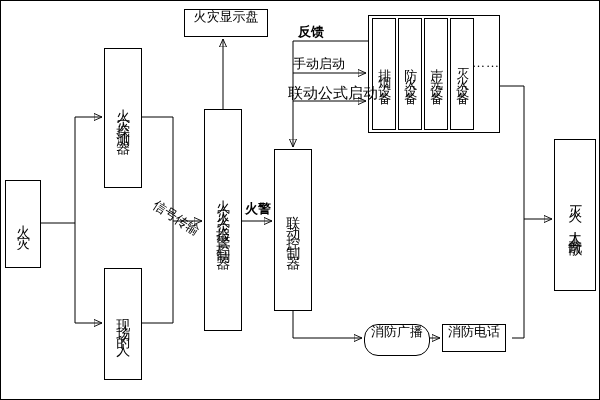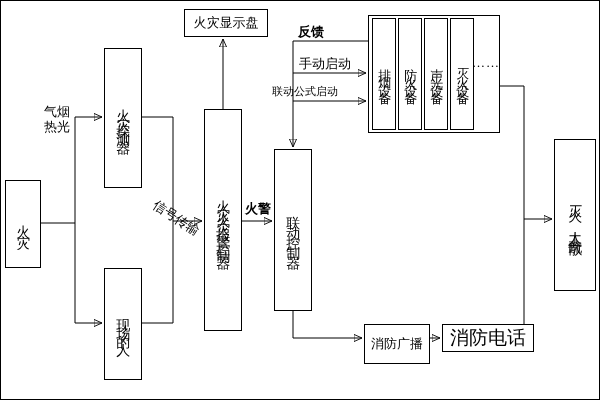"火灾显示盘" .node { align-items: center -> none }
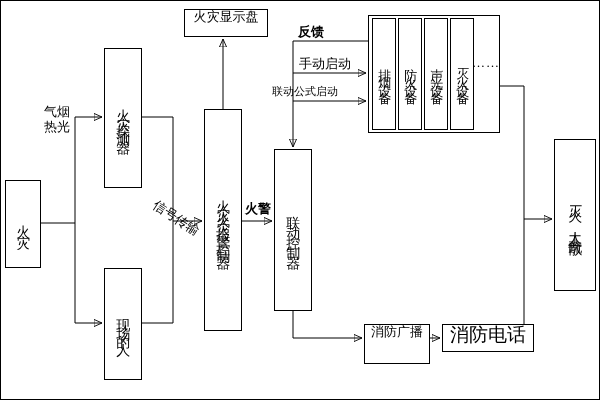"手动启动" div.lbl { padding-left: 6px -> none }
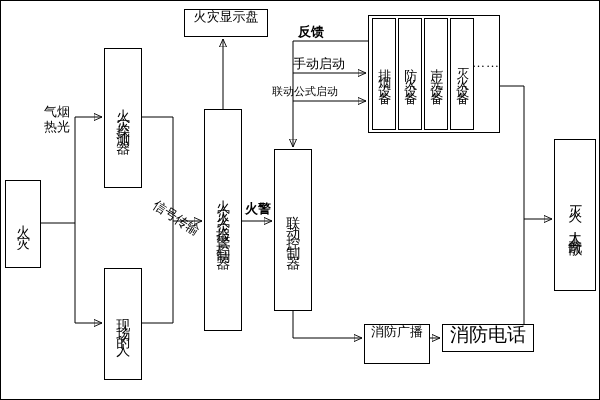"联动公式启动" div.lbl { font-size: 11px -> 15px; left: 271px -> 287px }
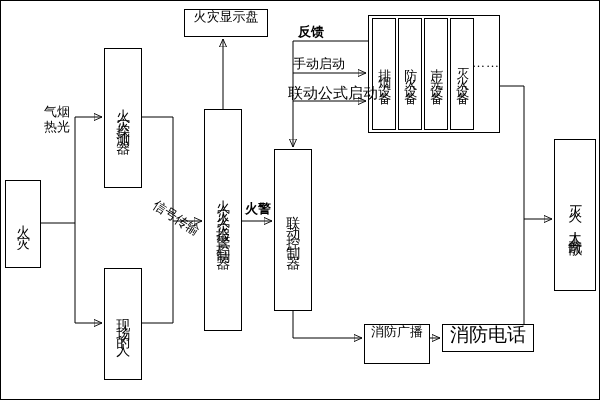"气烟" div.lbl { html: <div>气烟 热光</div> -> none }
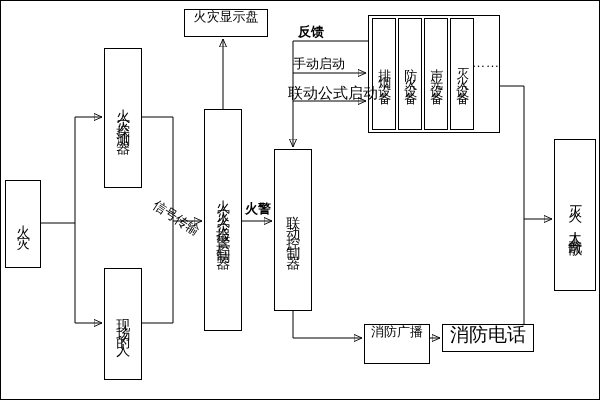"消防广播" div.node { border-radius: none -> 14px; height: 40px -> 32px }
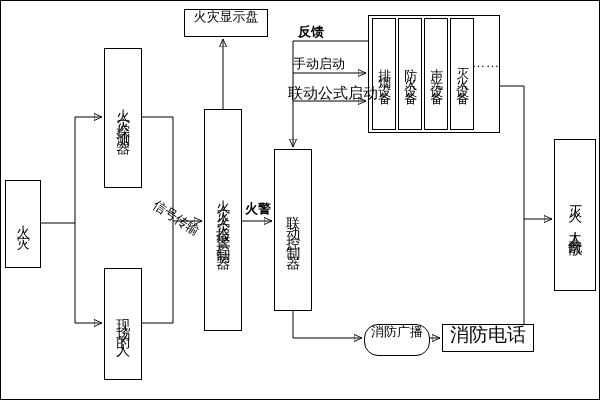"消防电话" div.node { font-size: 19px -> 13px; width: 92px -> 64px }
